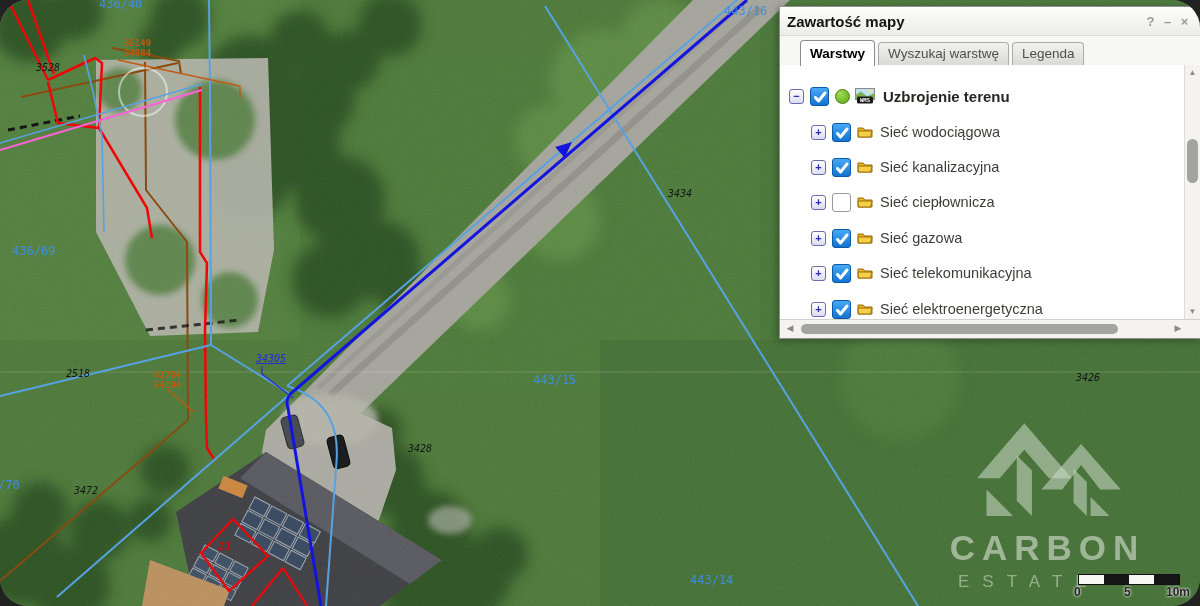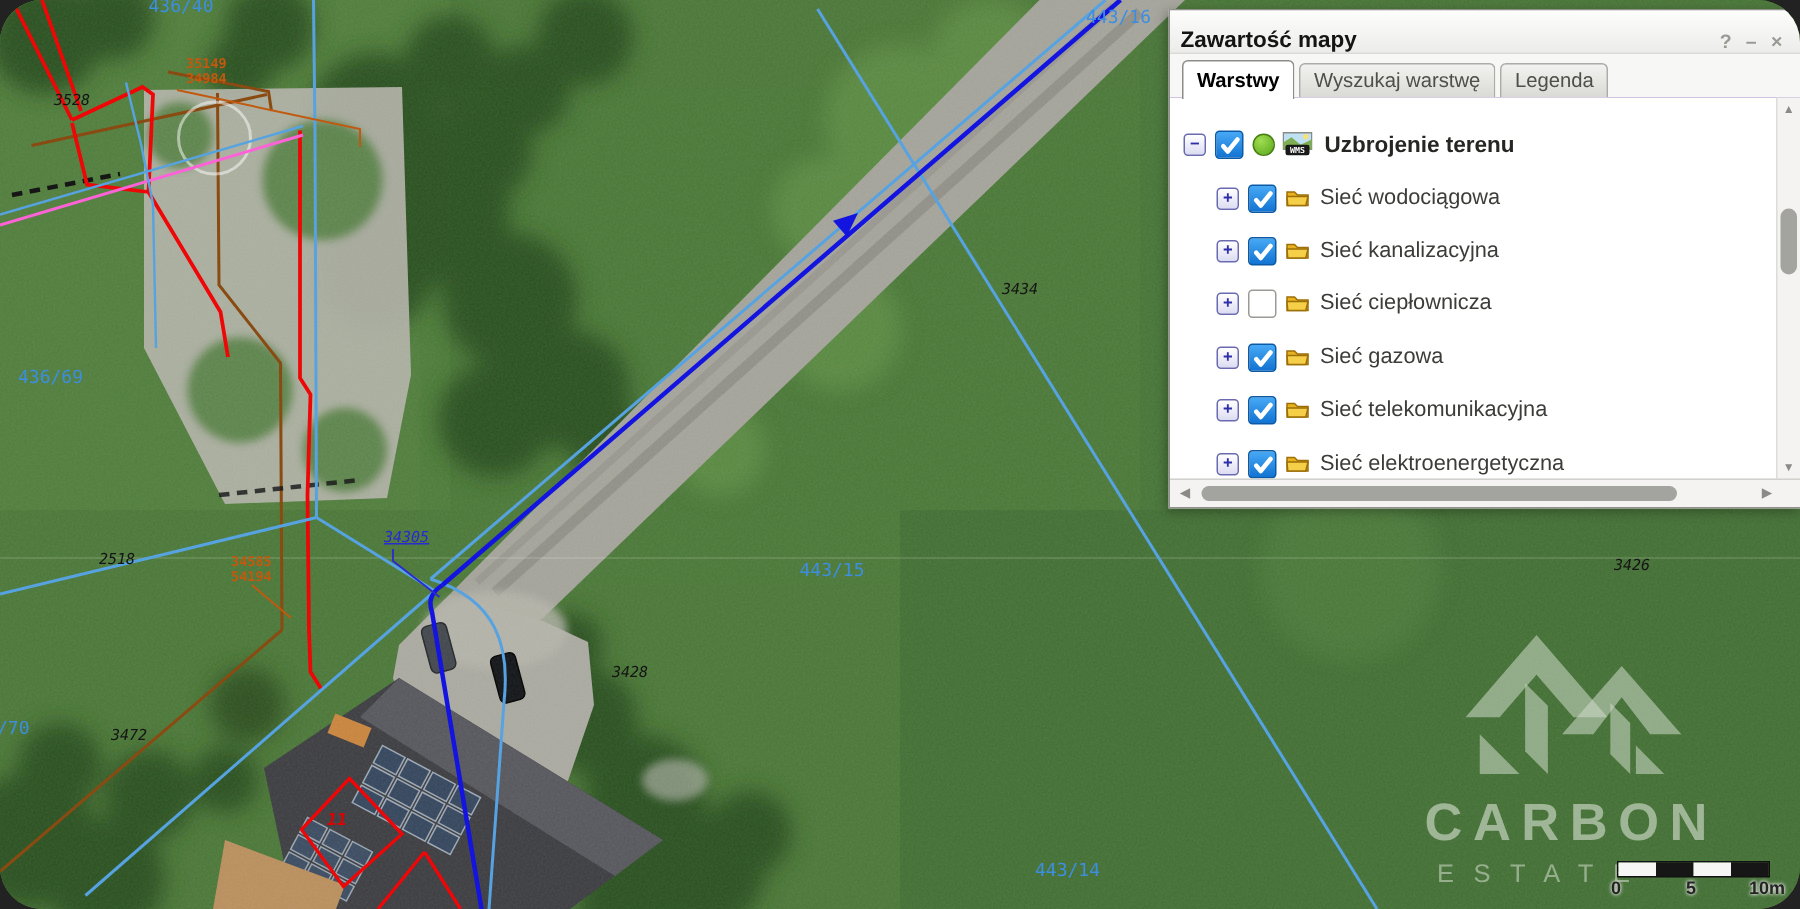"Zawartość mapy" .p-header { align-items: flex-end -> center }
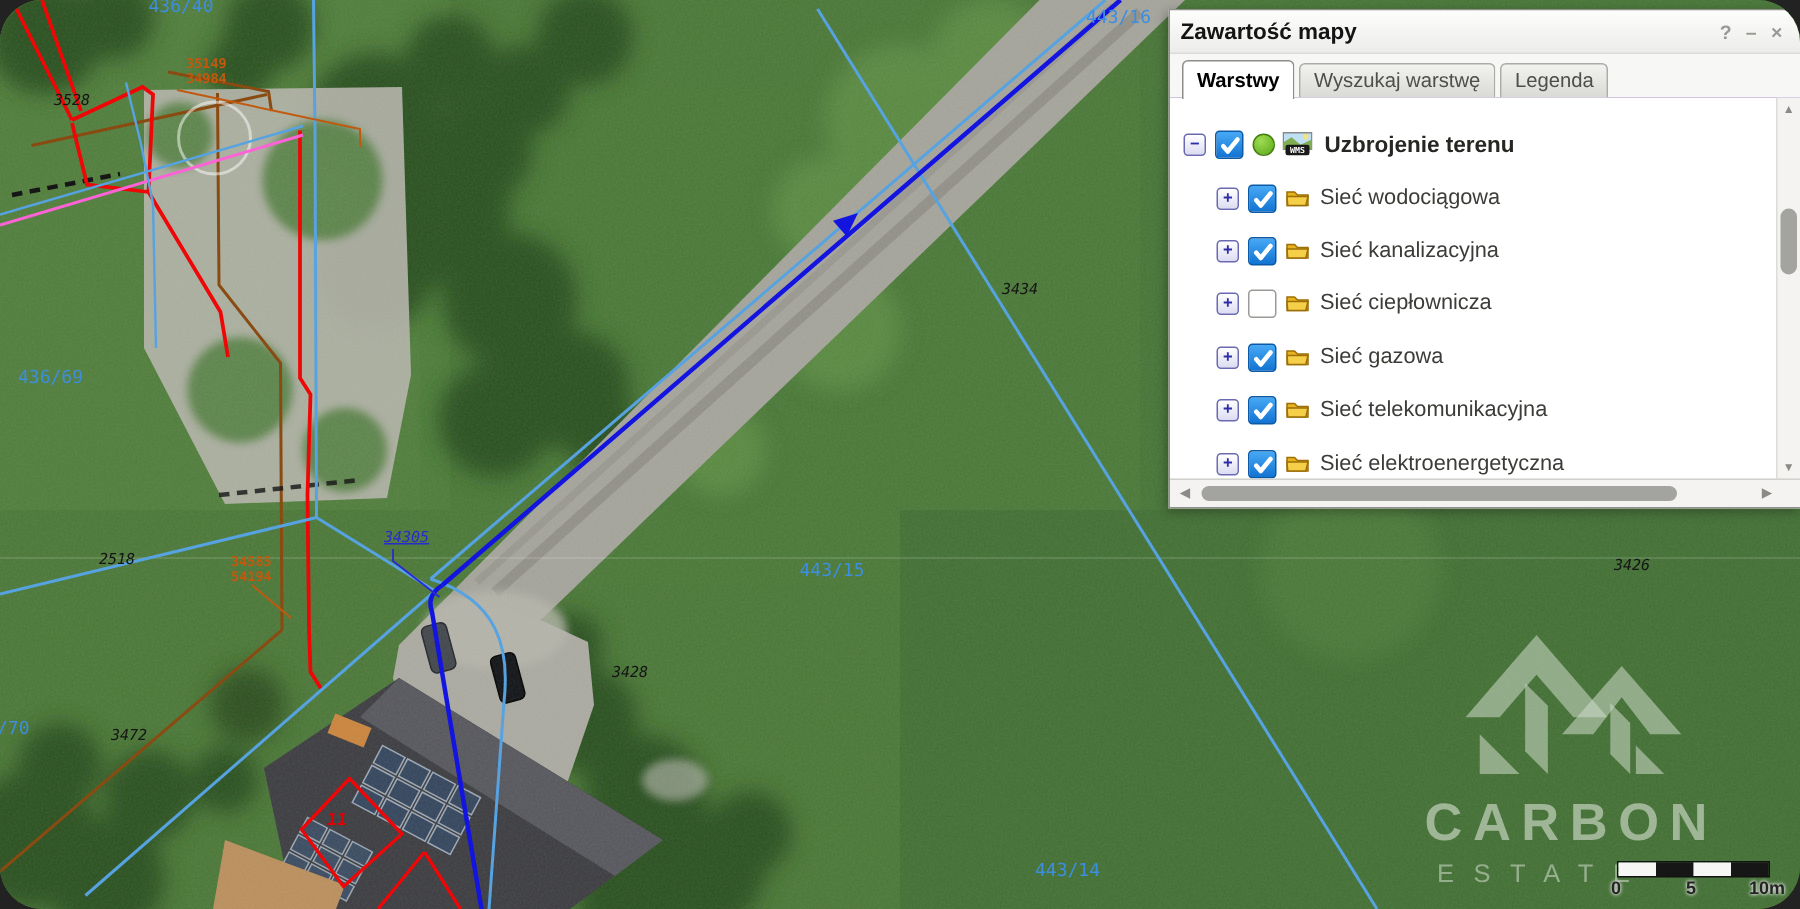"Warstwy" .p-tabs { padding-left: 8px -> 20px }
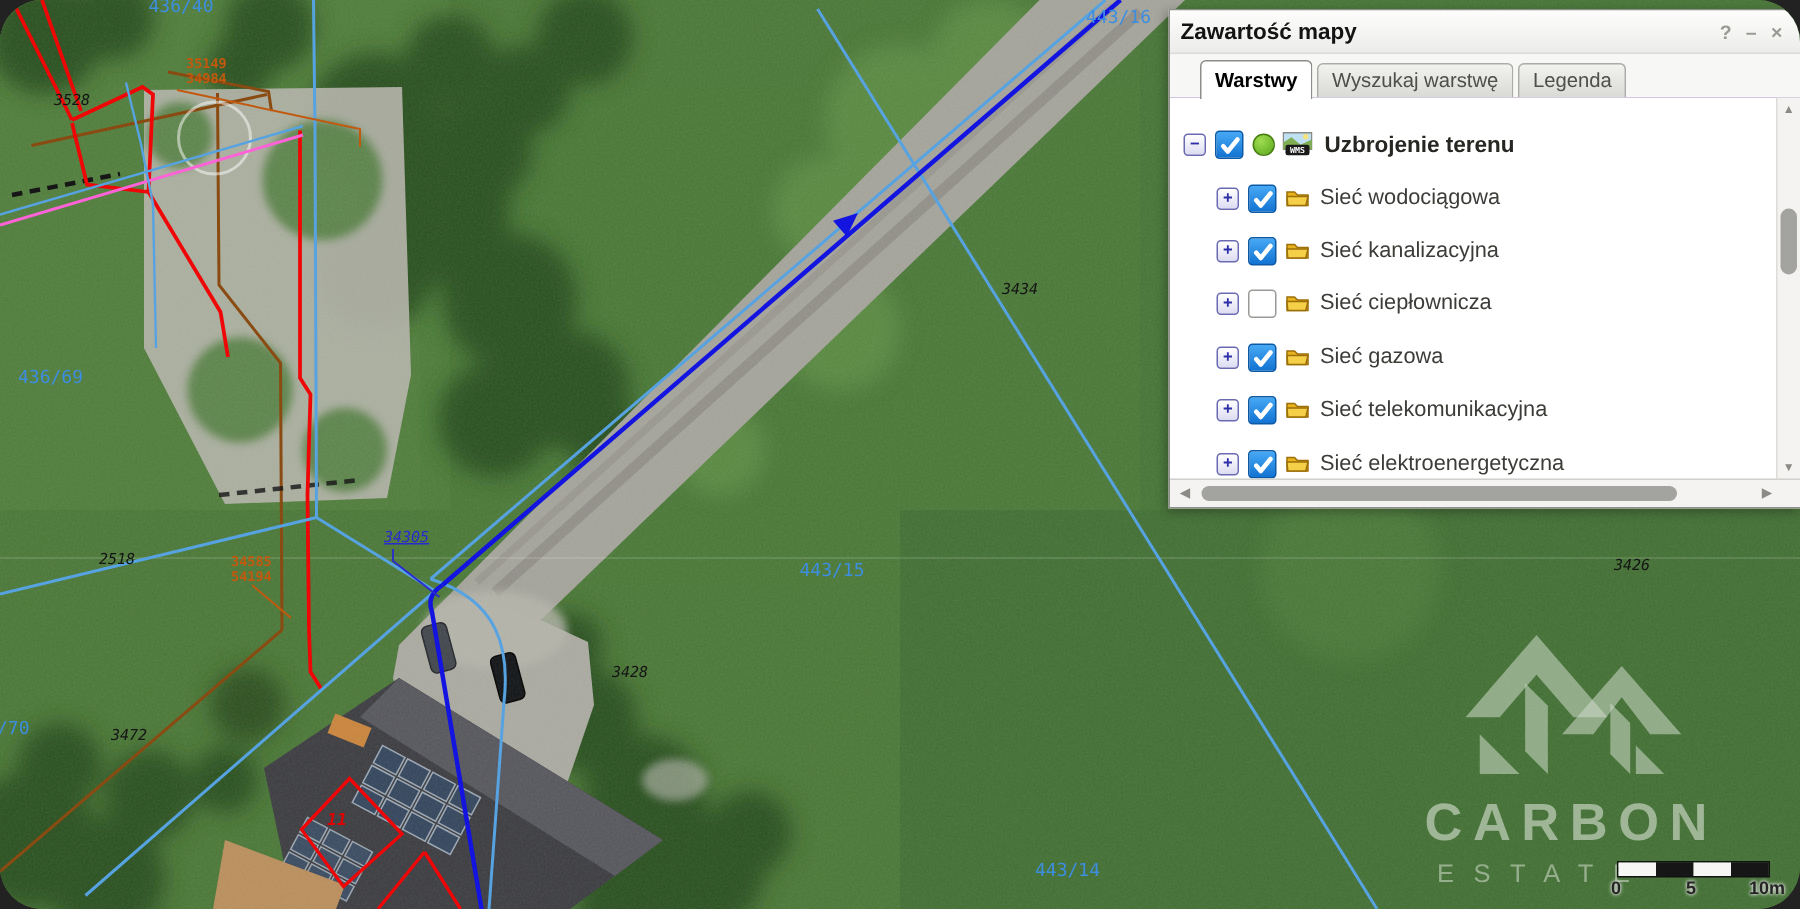"34585" span.lbl { text: 34585 -> 62794 }
